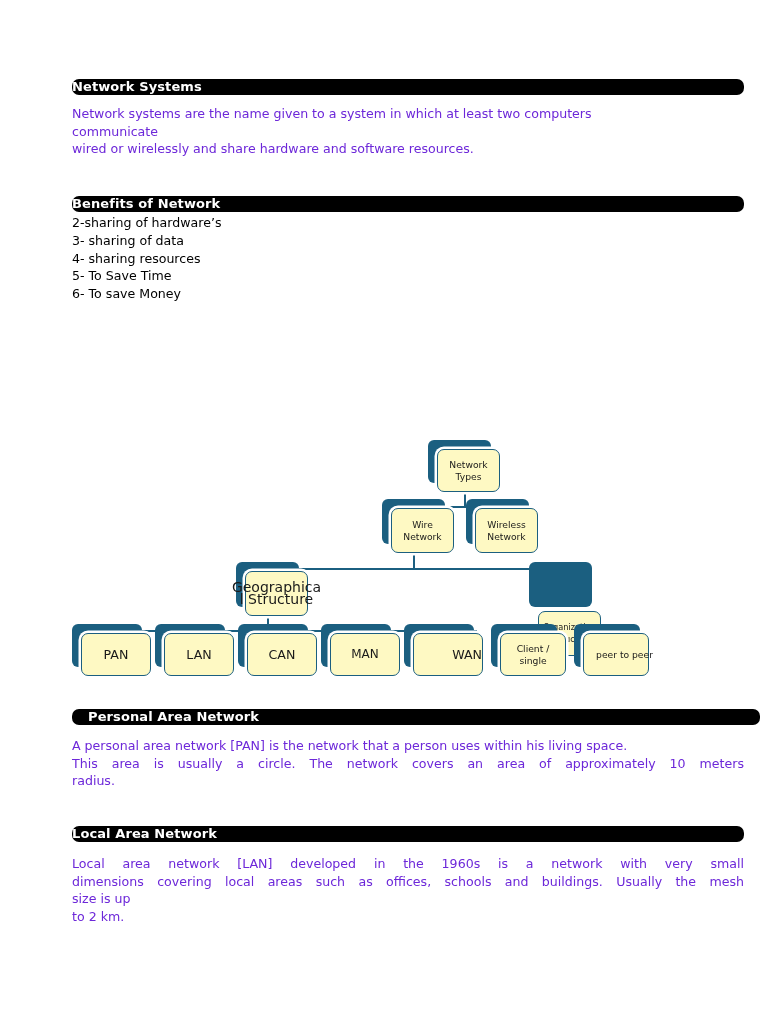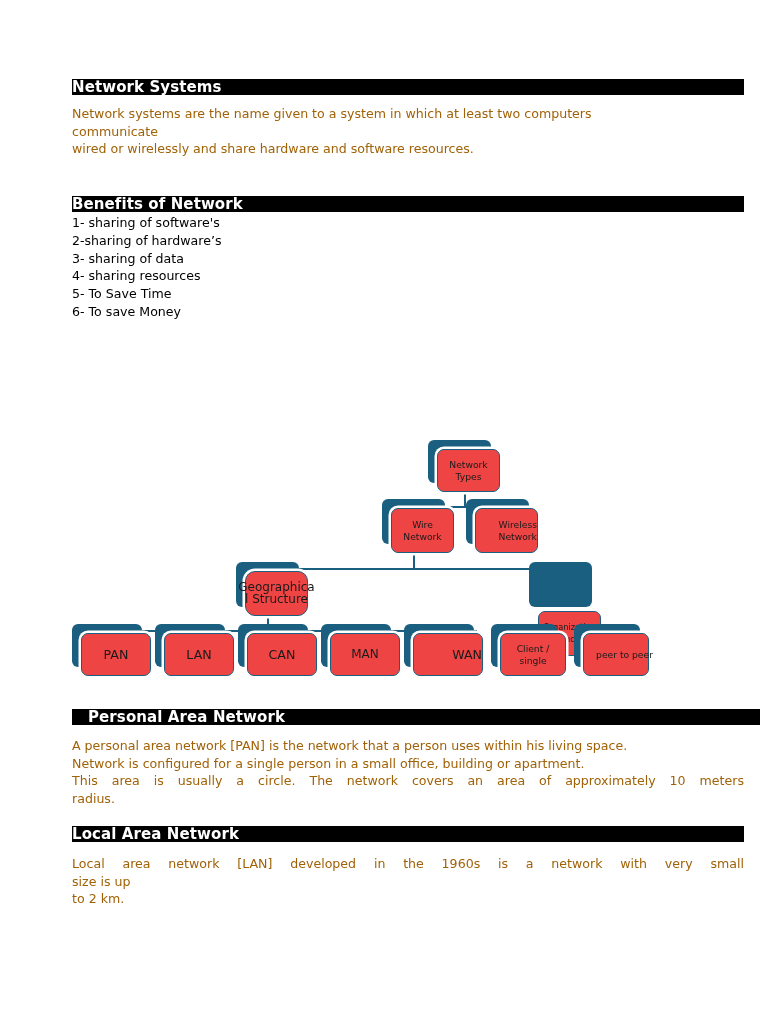"Network Systems" .heading-bar { border-radius: none -> 7px; font-size: 15px -> 13px }
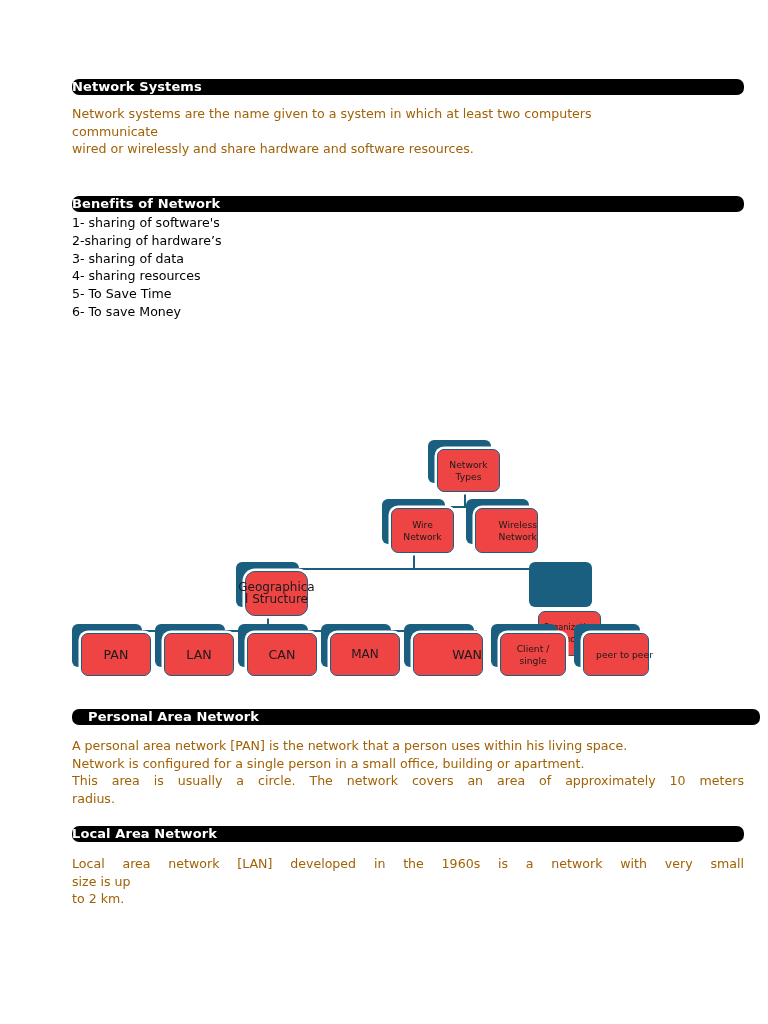"Network systems are the name" .para { color: #a16207 -> #6d28d9 }
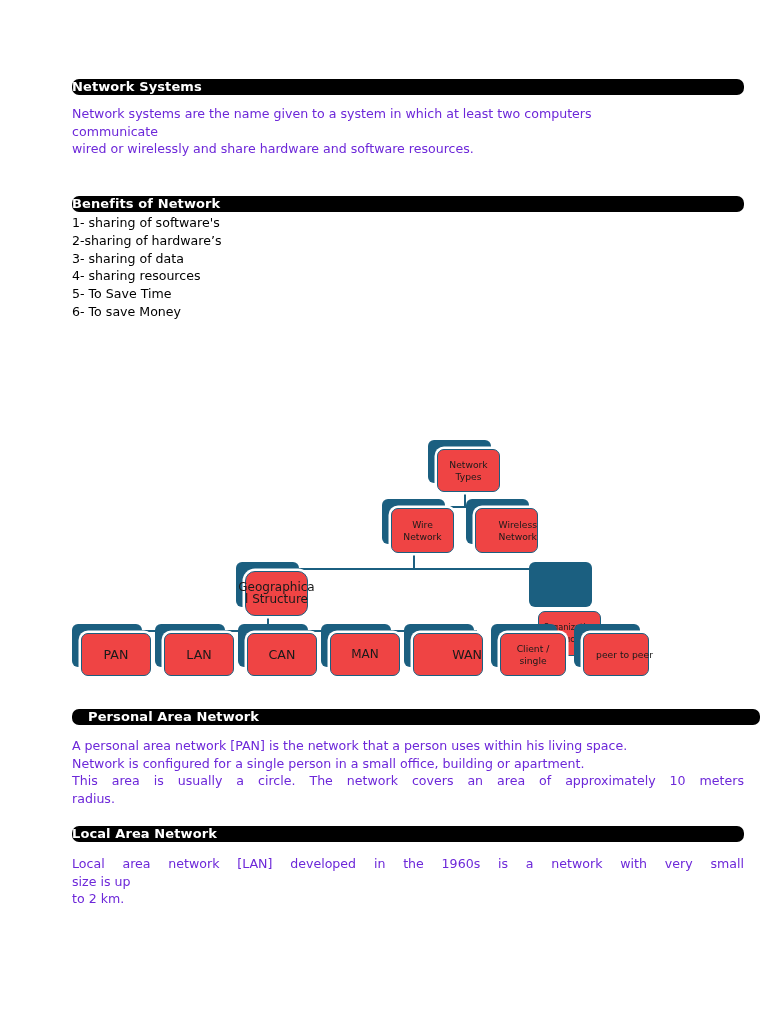"1- sharing of software's" span.li { html: <span>1- sharing of software's</span> -> none }
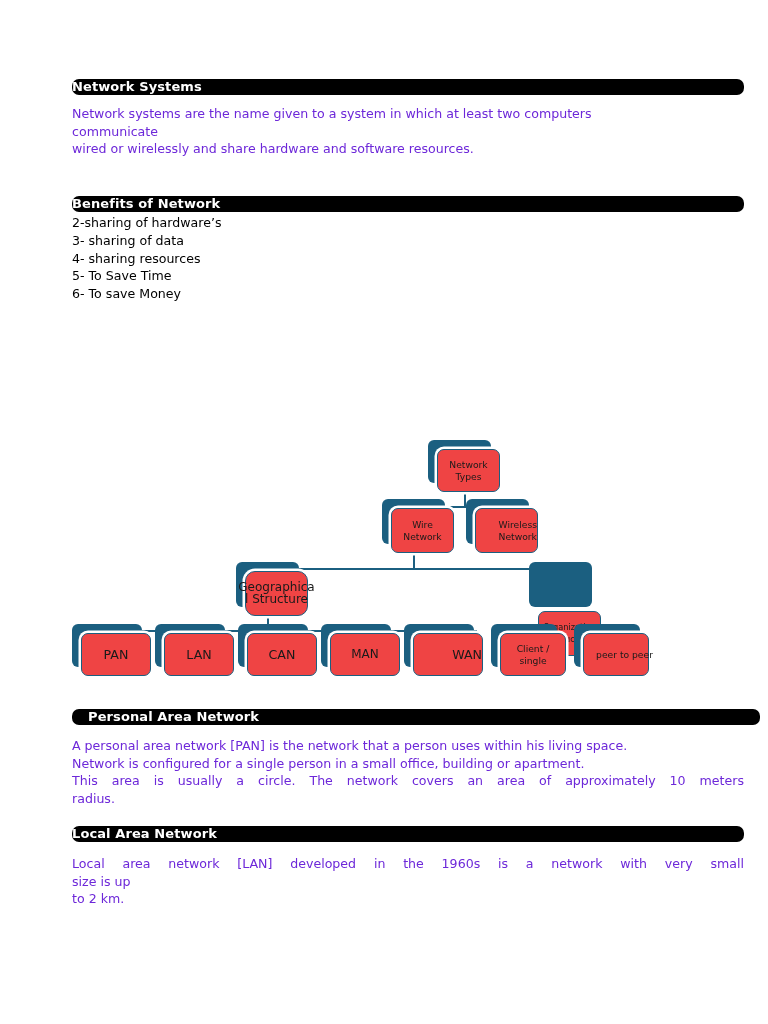"Network" .node .face { background: #ef4444 -> #fef9c3 }
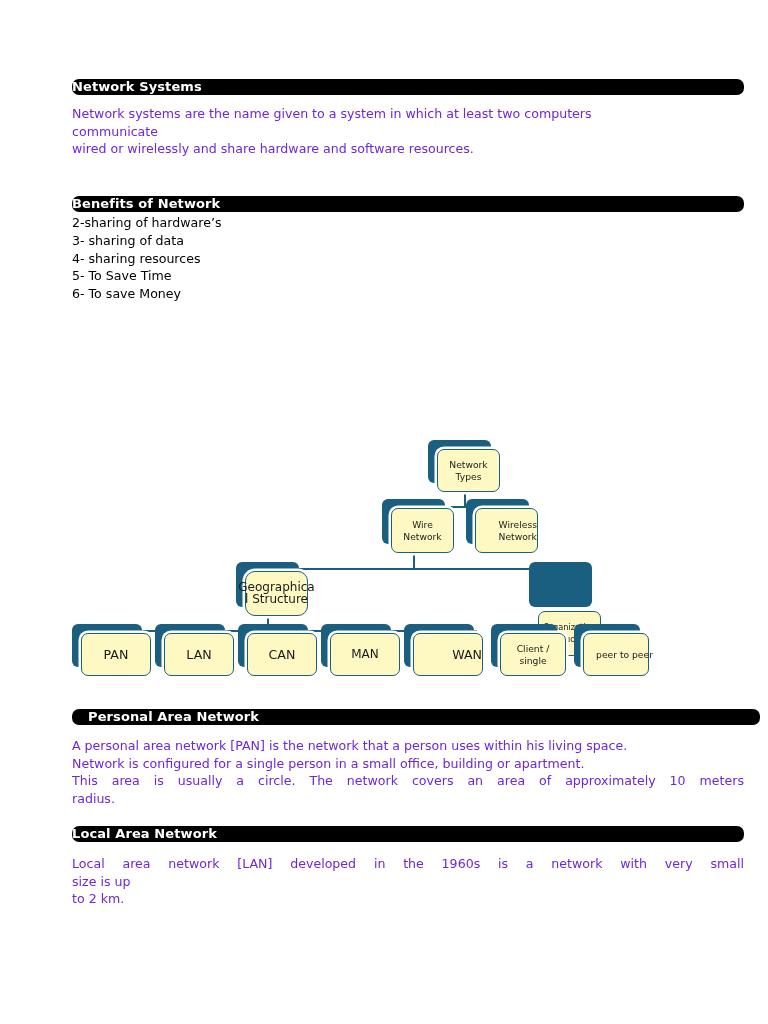"Wireless" div.face { justify-content: flex-end -> none }
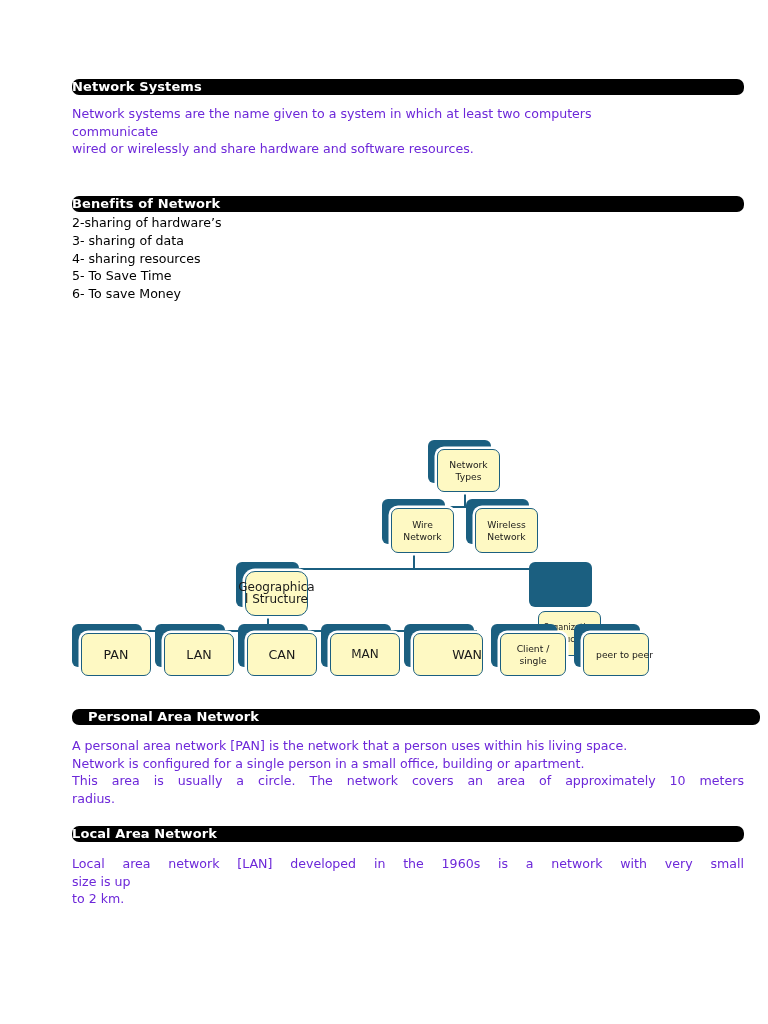"Geographica" div.face { border-radius: 10px -> none; font-size: 12px -> 14px }
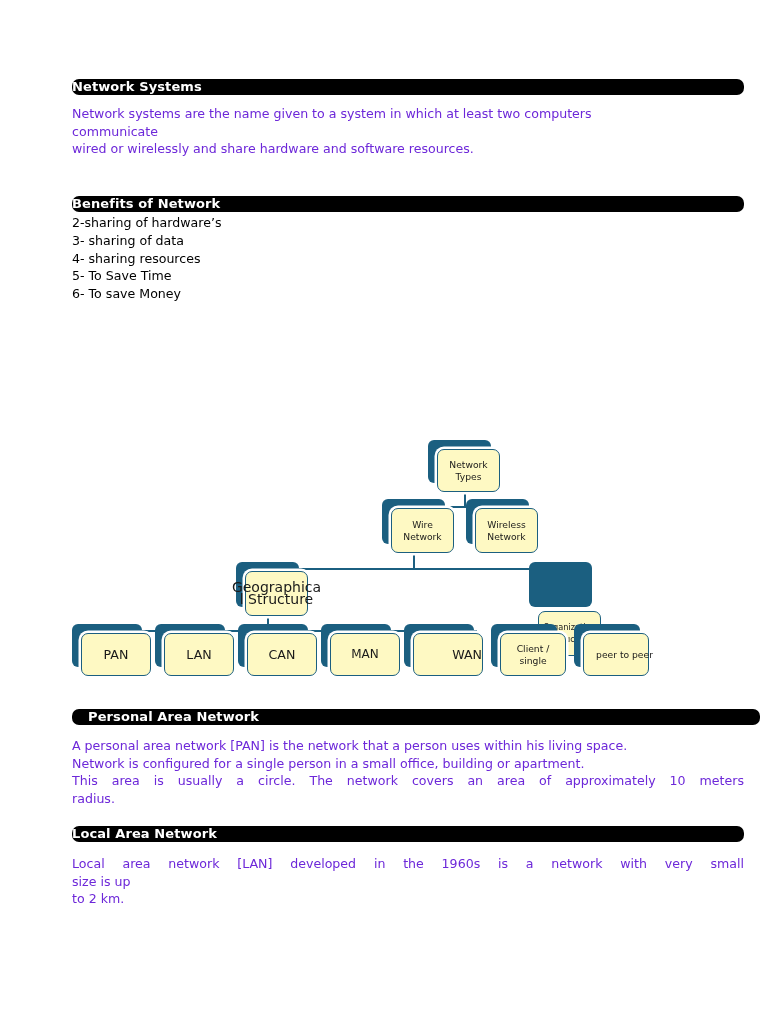"Network is configured for a" span.ln { html: <span>Network is configured for a single person in a small office, building or apartment.</span> -> none }
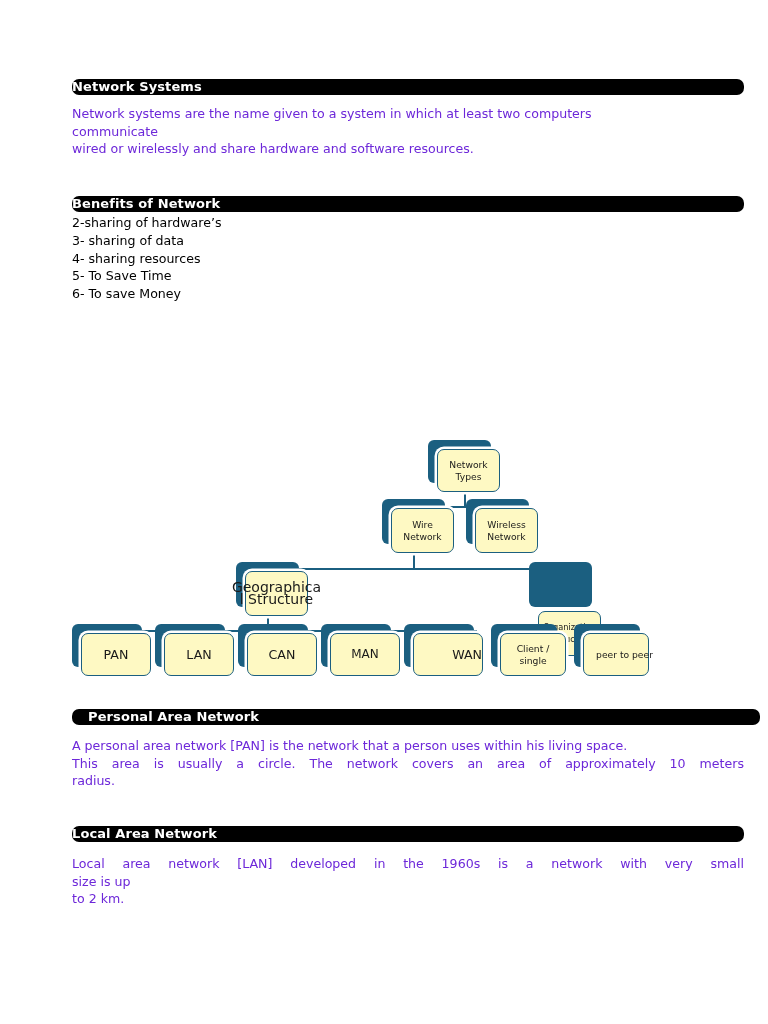"dimensions covering local areas such" span.ln { html: none -> <span>dimensions covering local areas such as offices, schools and buildings. Usually the mesh</span> }
